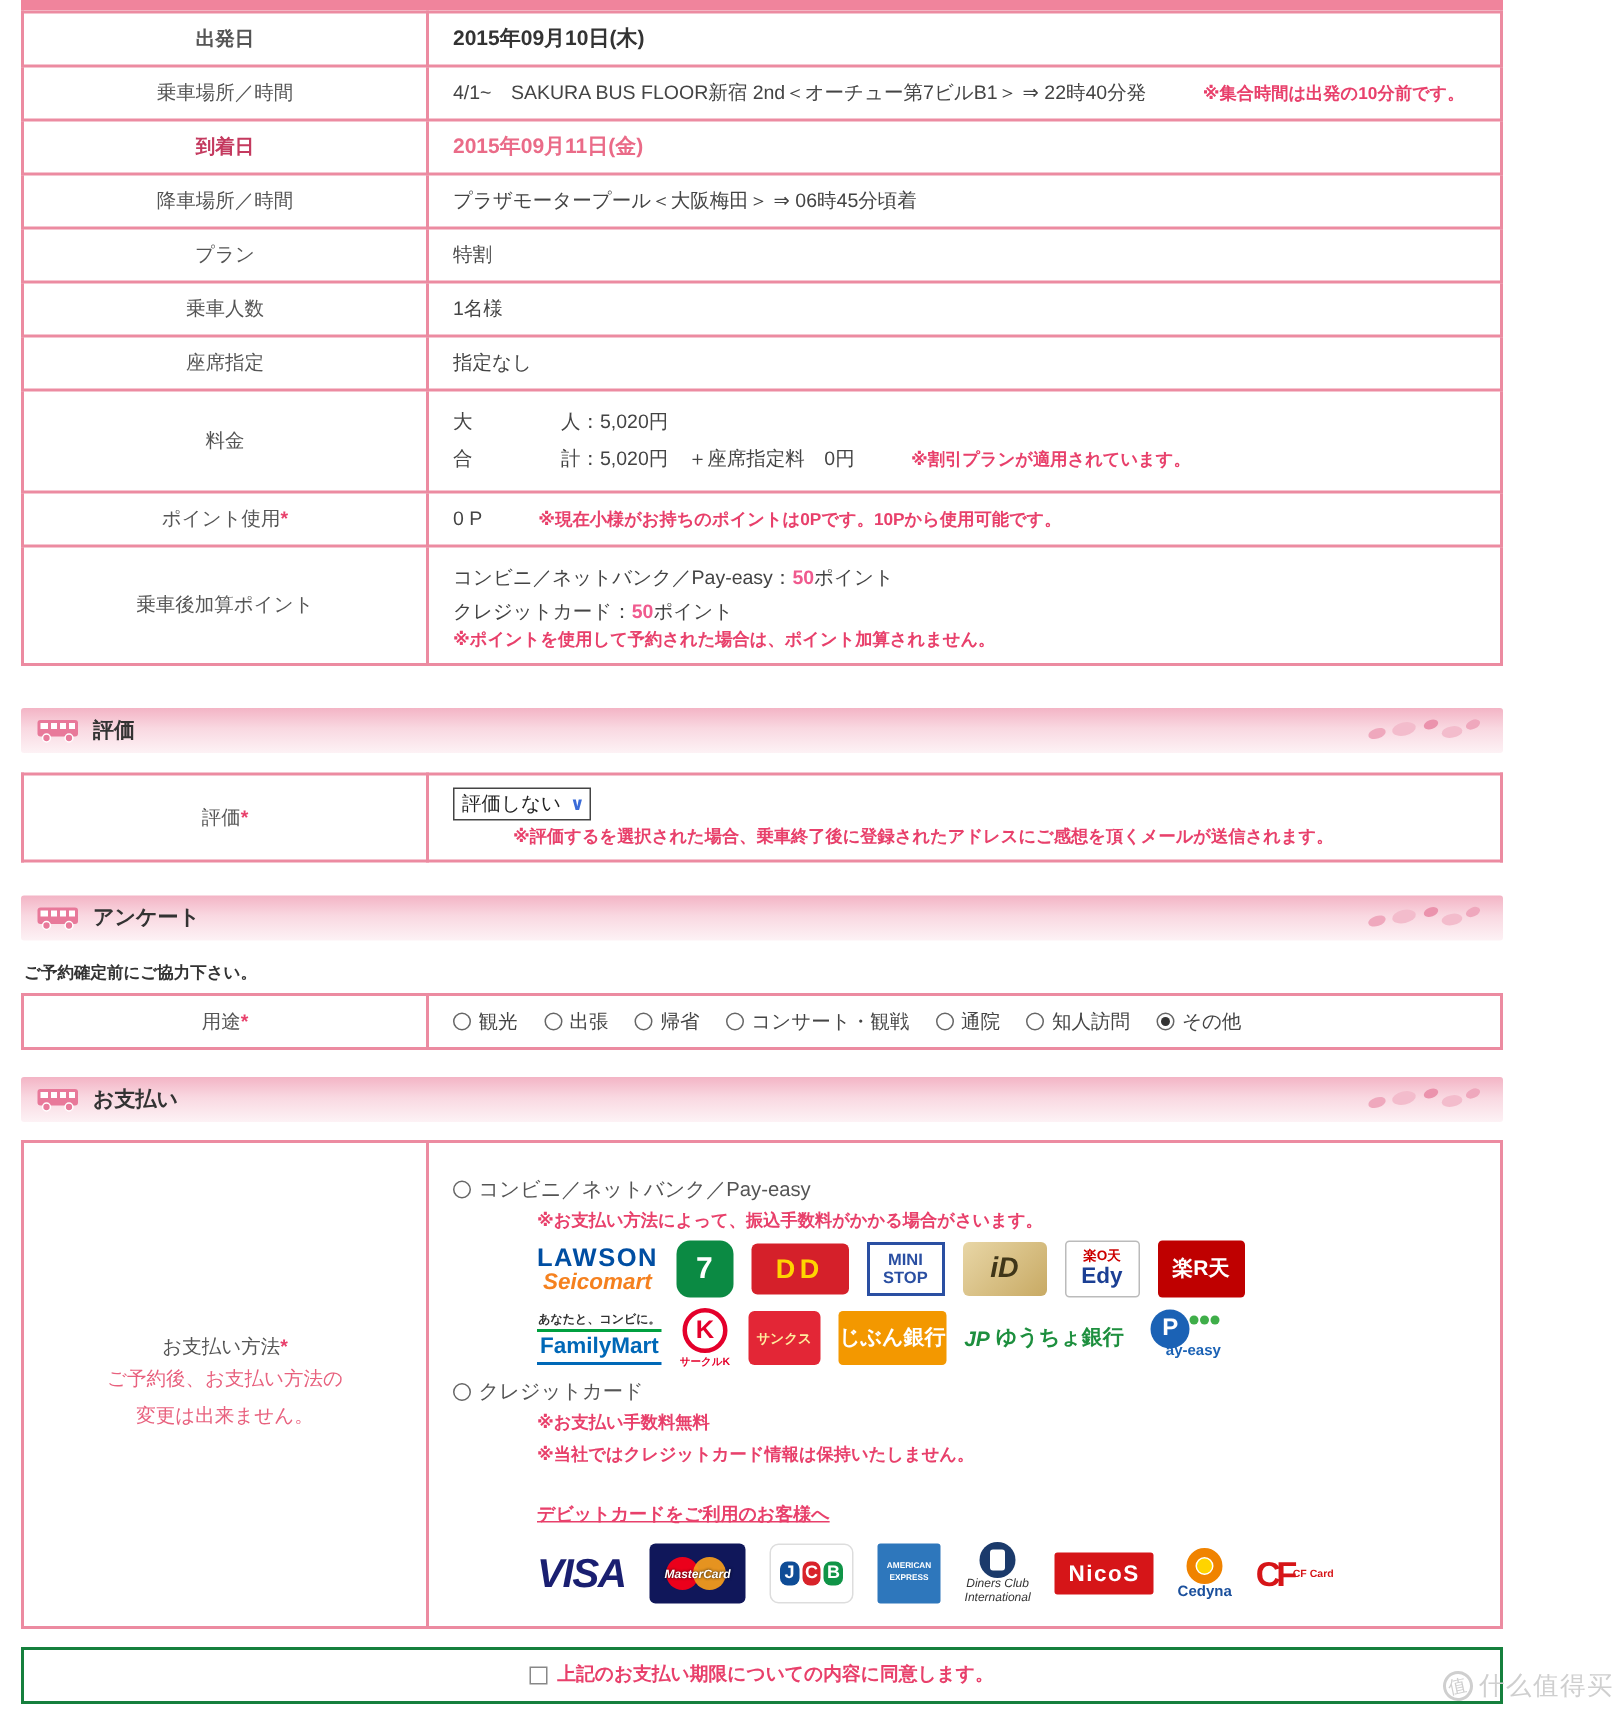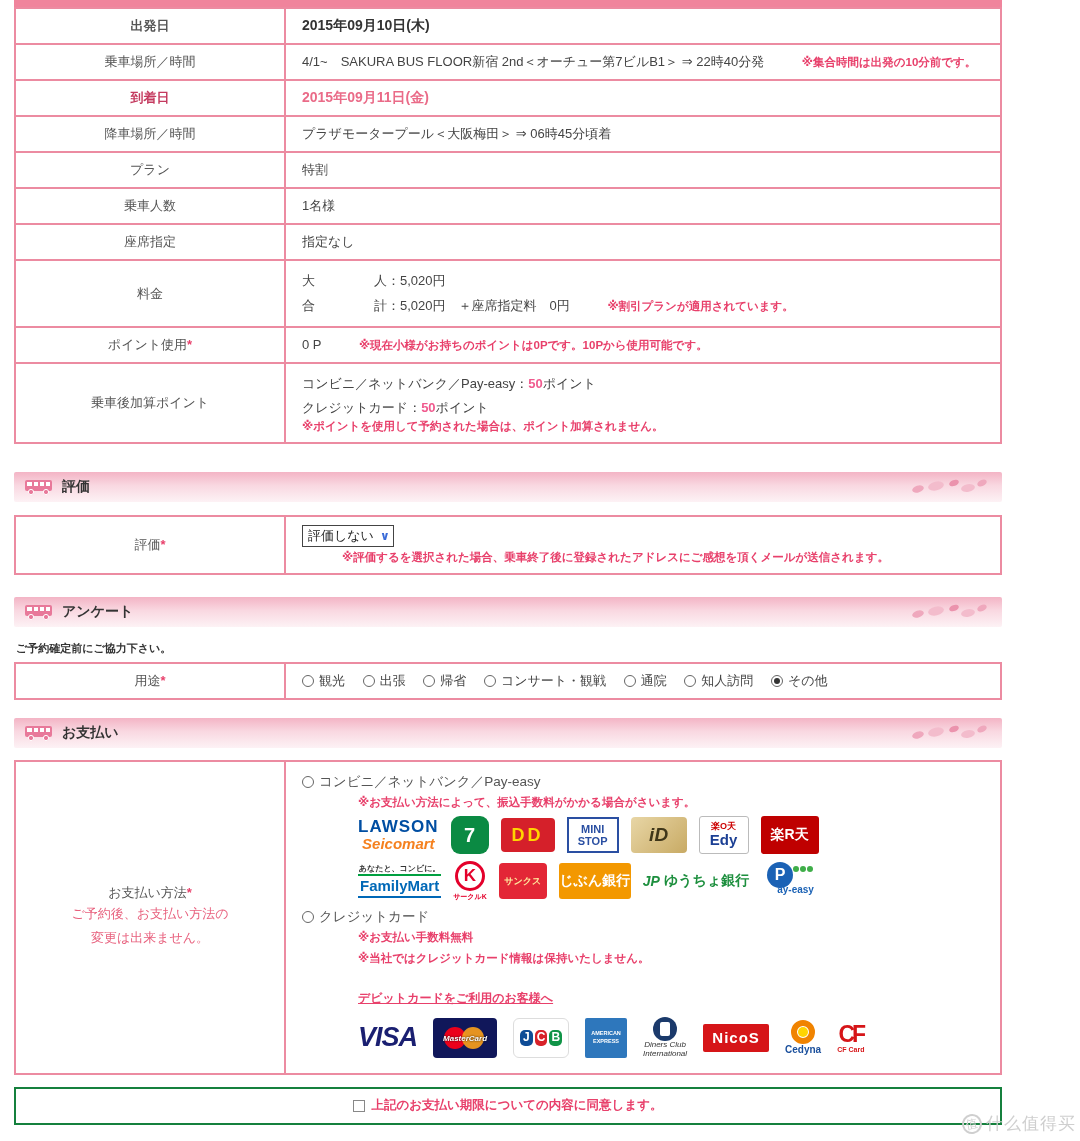"コンビニ／ネットバンク／Pay-easy" td.val { padding-top: 5px -> 16px }
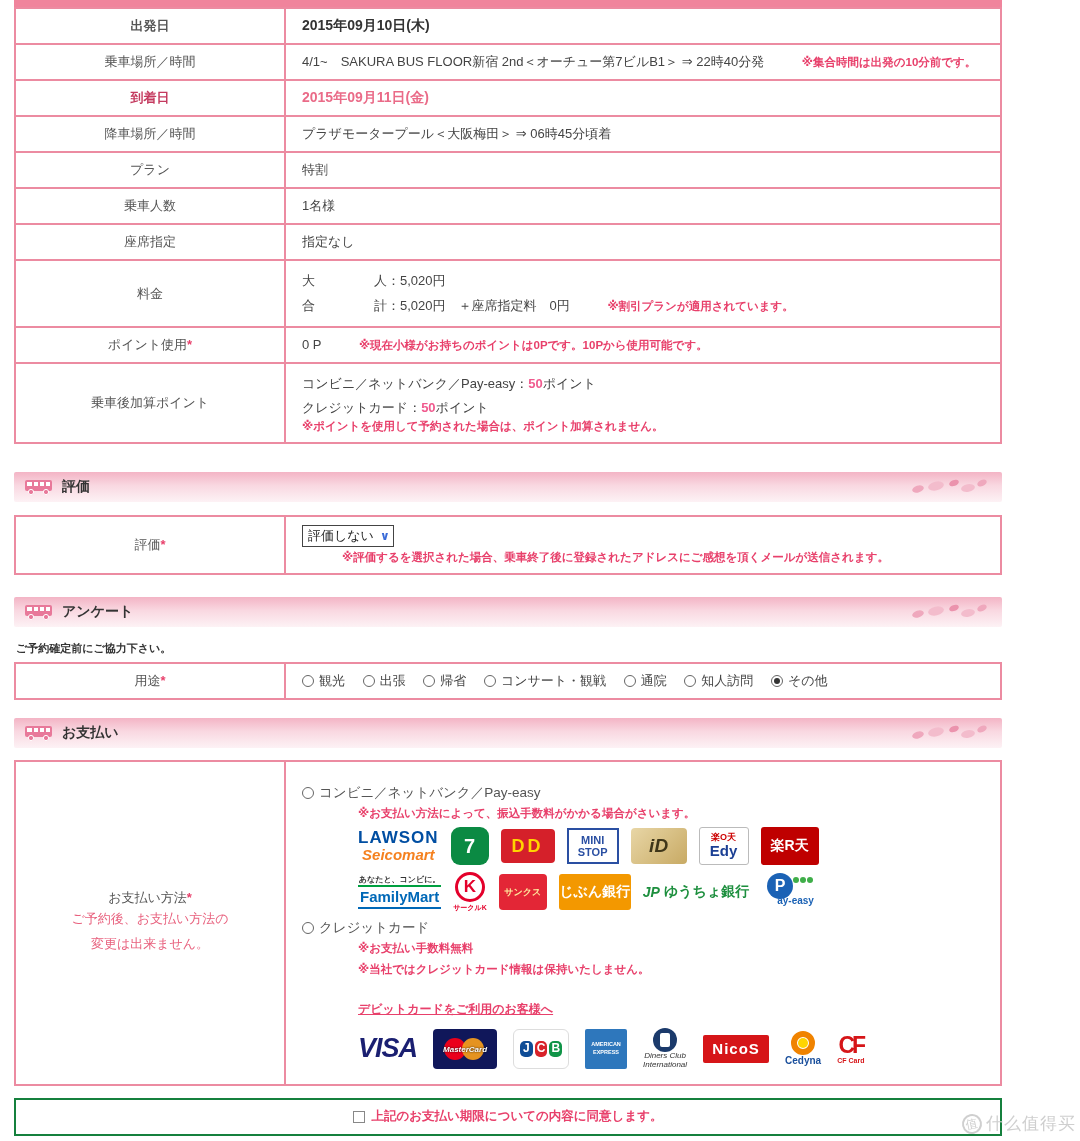"DD" .lg-daily { width: 54px -> 65px }
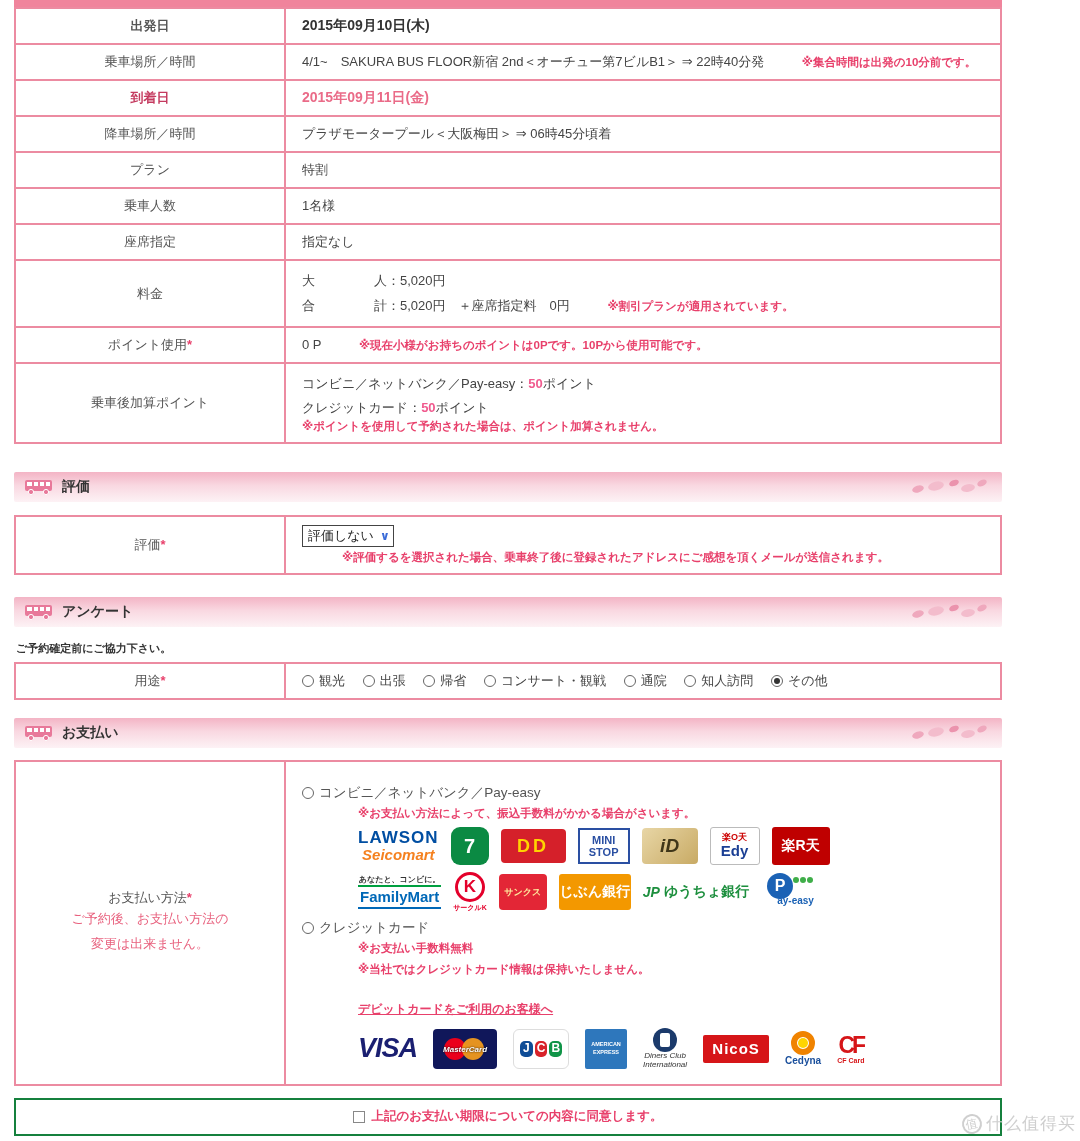"CF" .cd-cf { flex-direction: column -> row }
